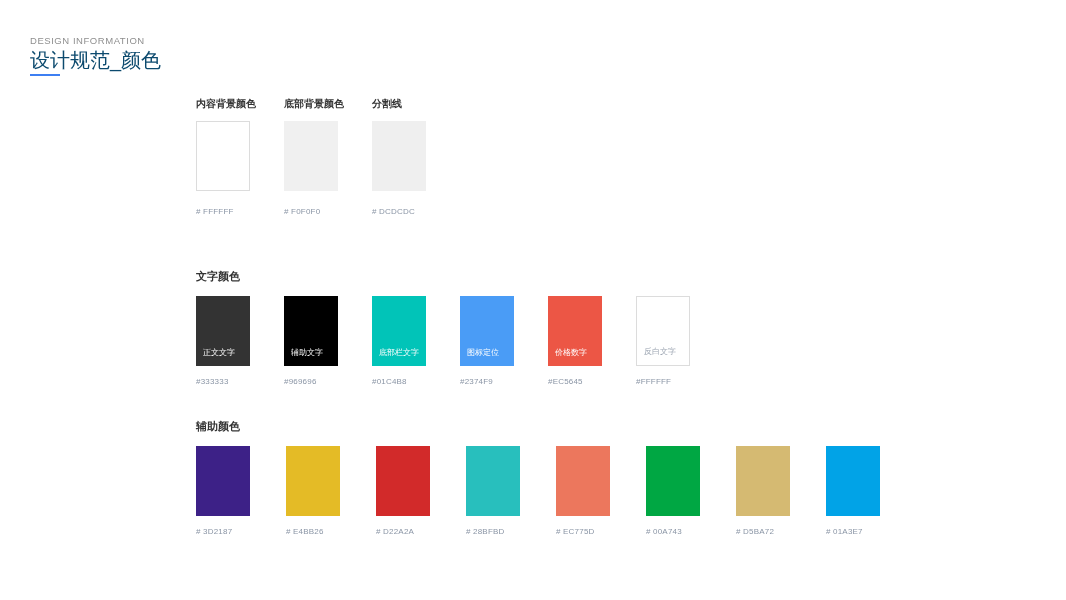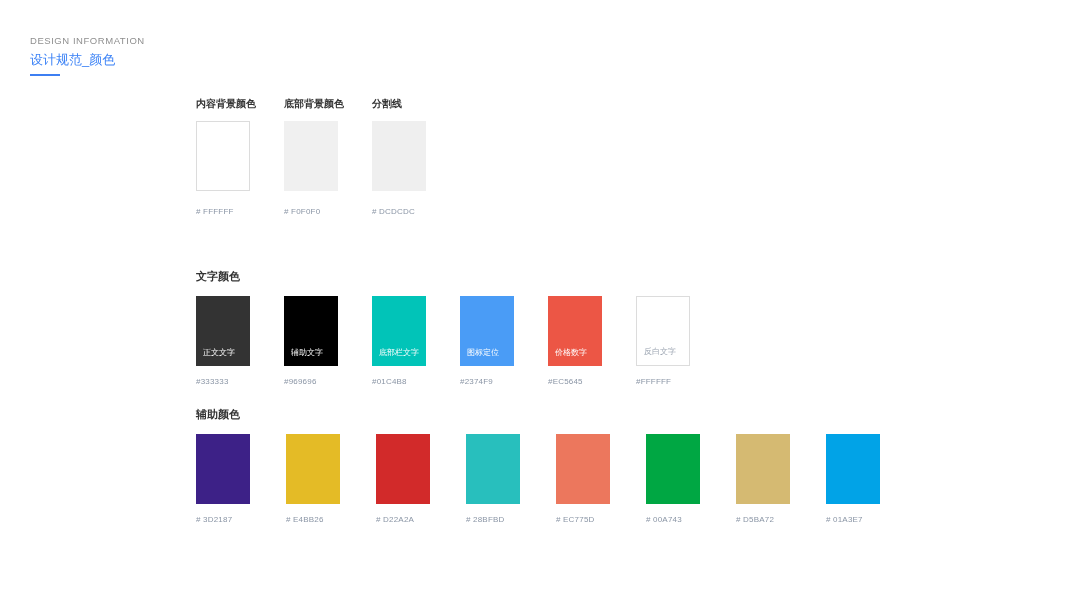"设计规范_颜色" .page-title { color: #3b82f6 -> #0c4a6e; font-size: 13px -> 20px }
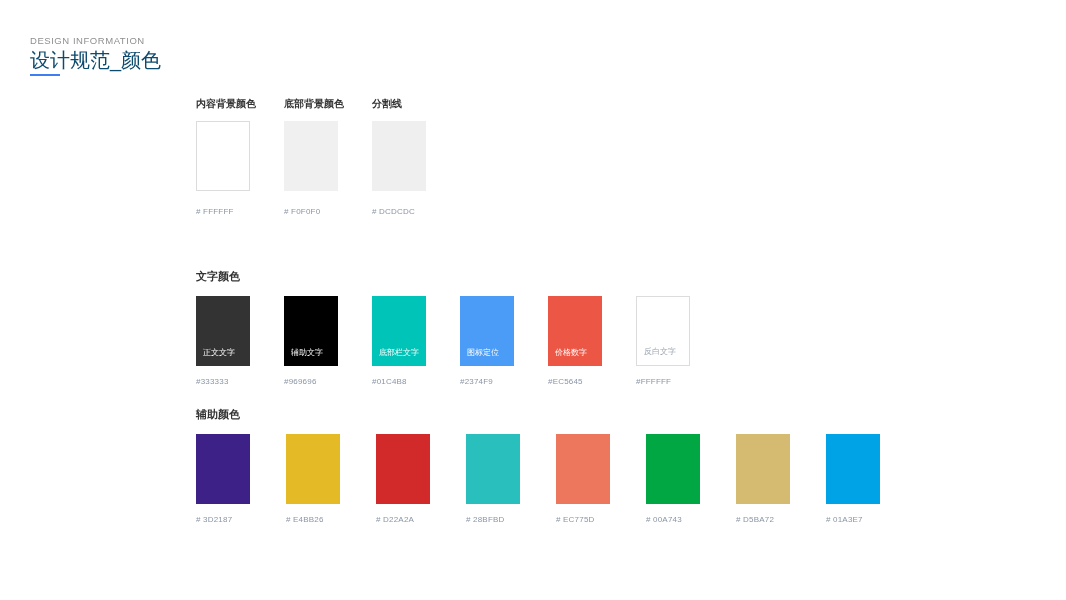"辅助颜色" .section-aux { margin-top: 20px -> 32px }
